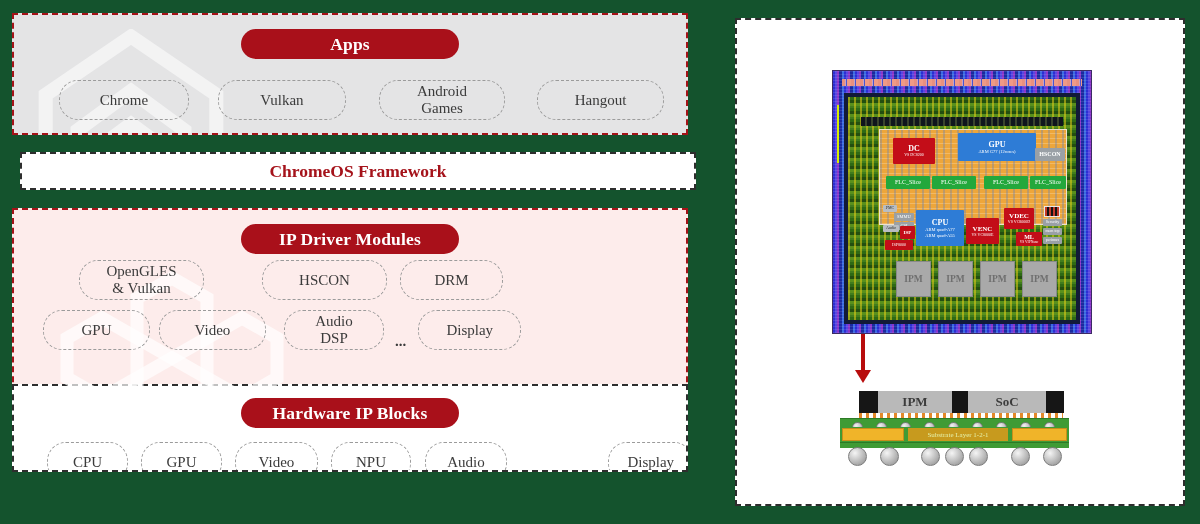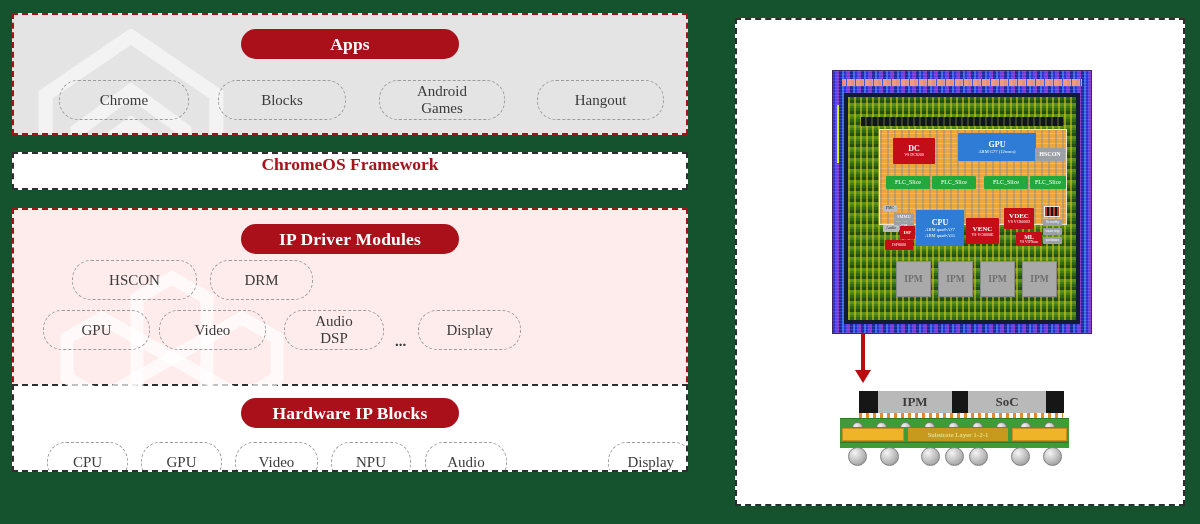"Blocks" span { text: Blocks -> Vulkan }
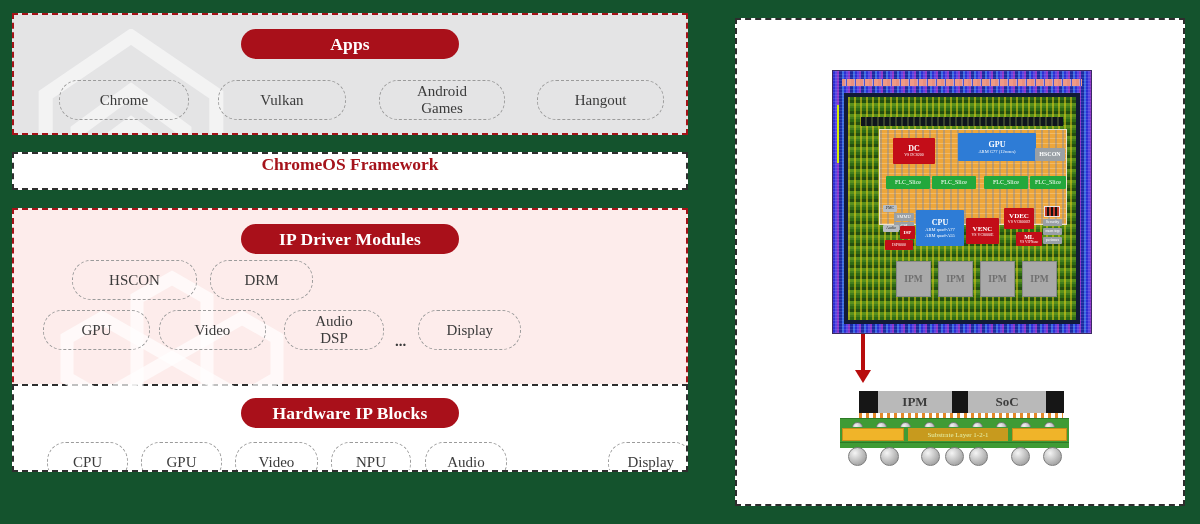"ChromeOS Framework" .box-framework { align-items: none -> center; margin-left: none -> 8px }
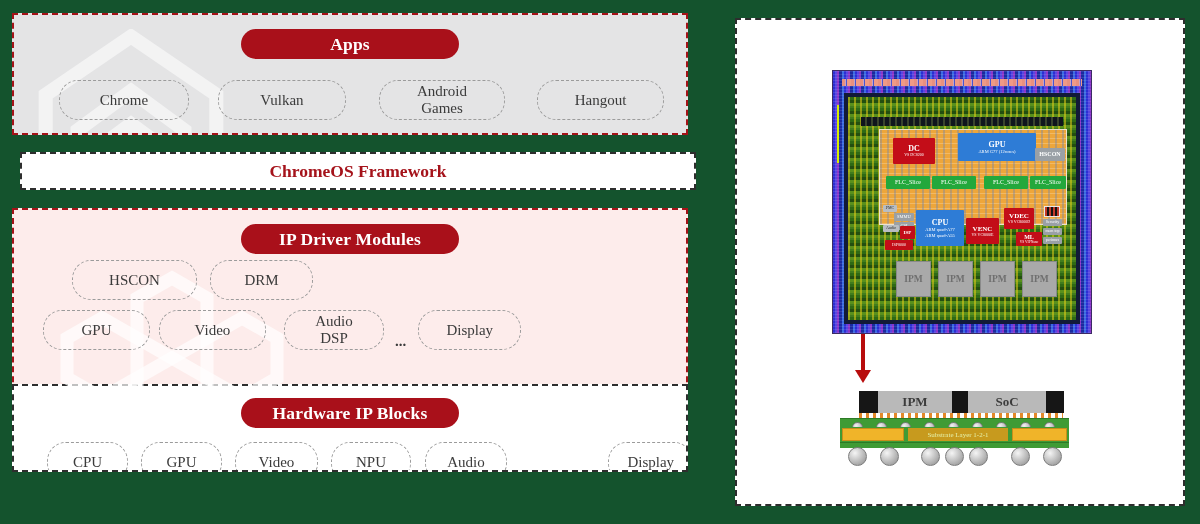"OpenGLES" div.tag { html: none -> <div><span>OpenGLES &amp; Vulkan</span></div> }
